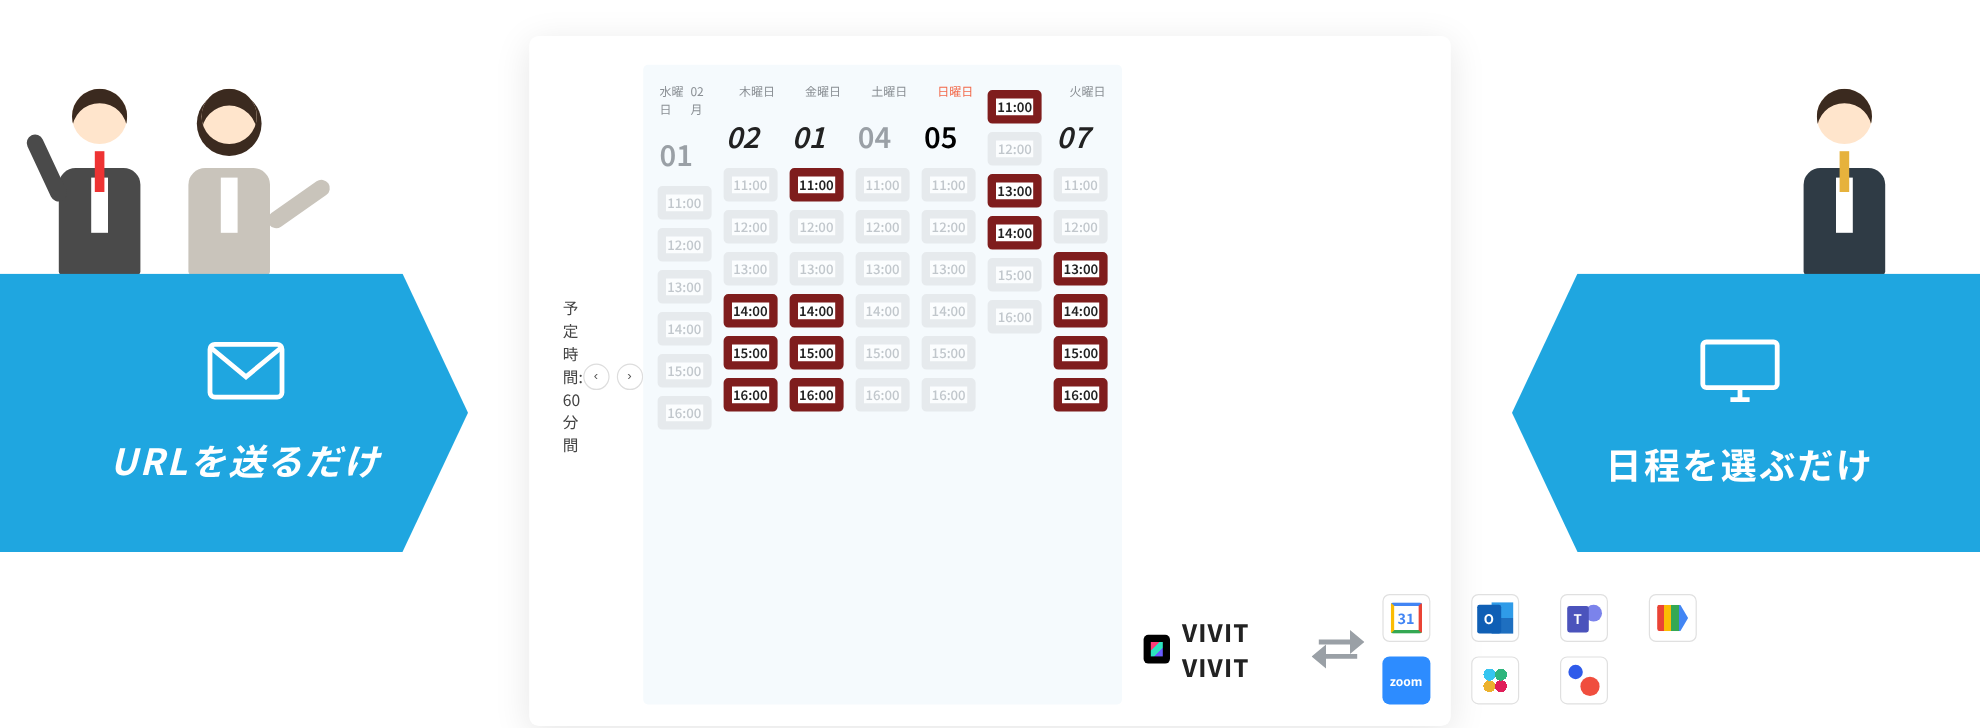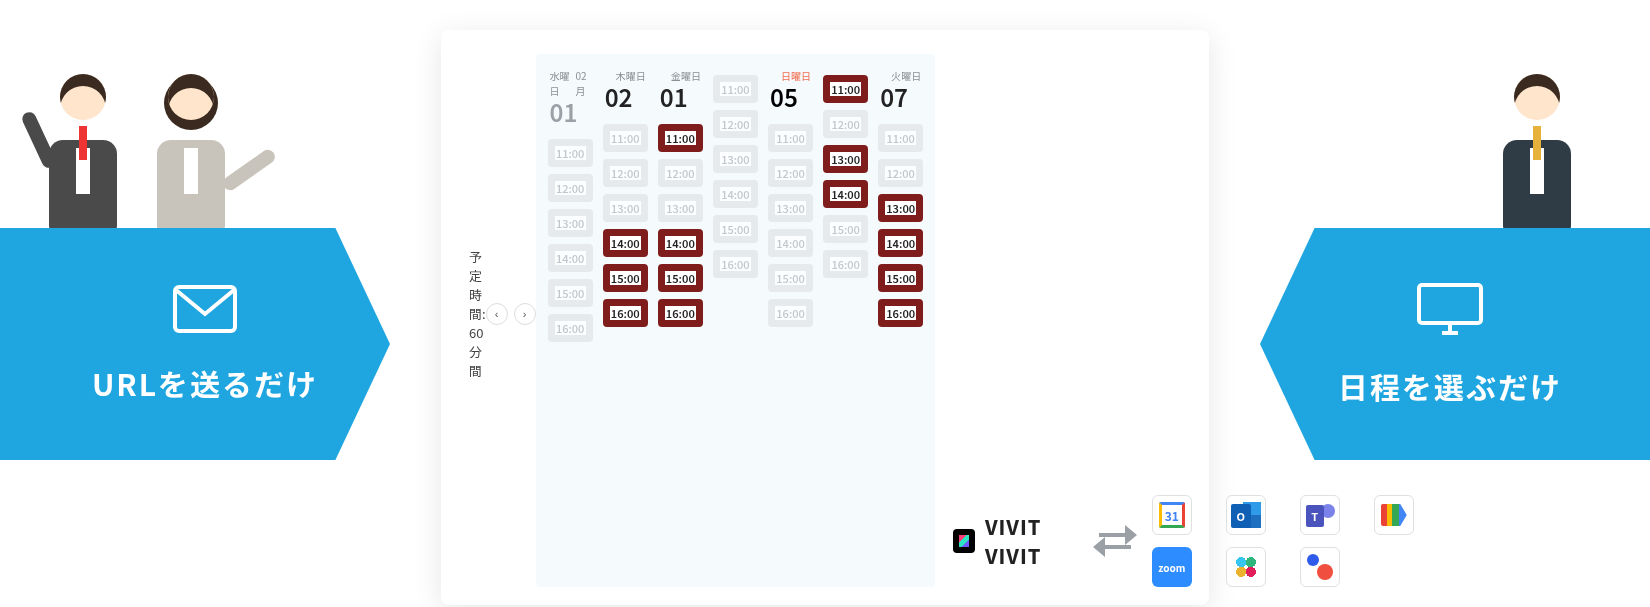"土曜日" div.day-head { html: none -> <div> <div>土曜日</div> <div>04</div> </div> }
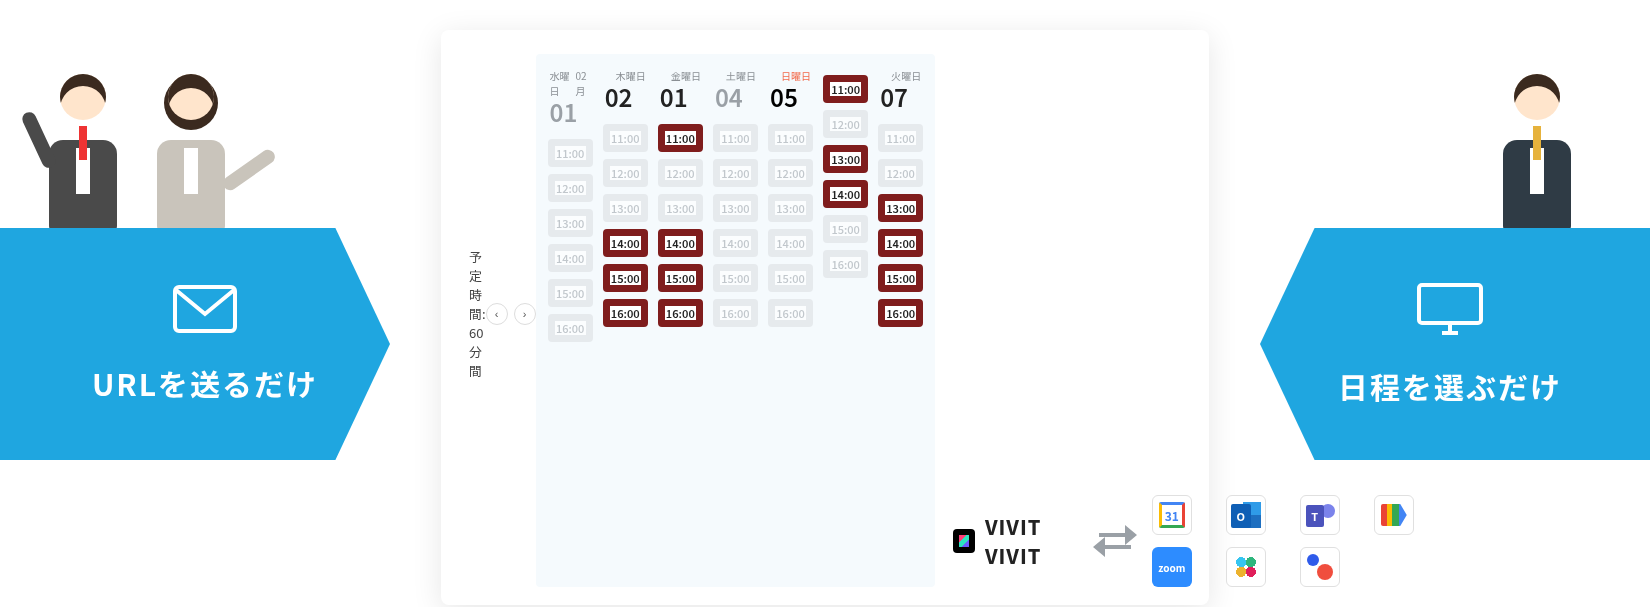"01" .dnum { margin-top: 2px -> 18px }
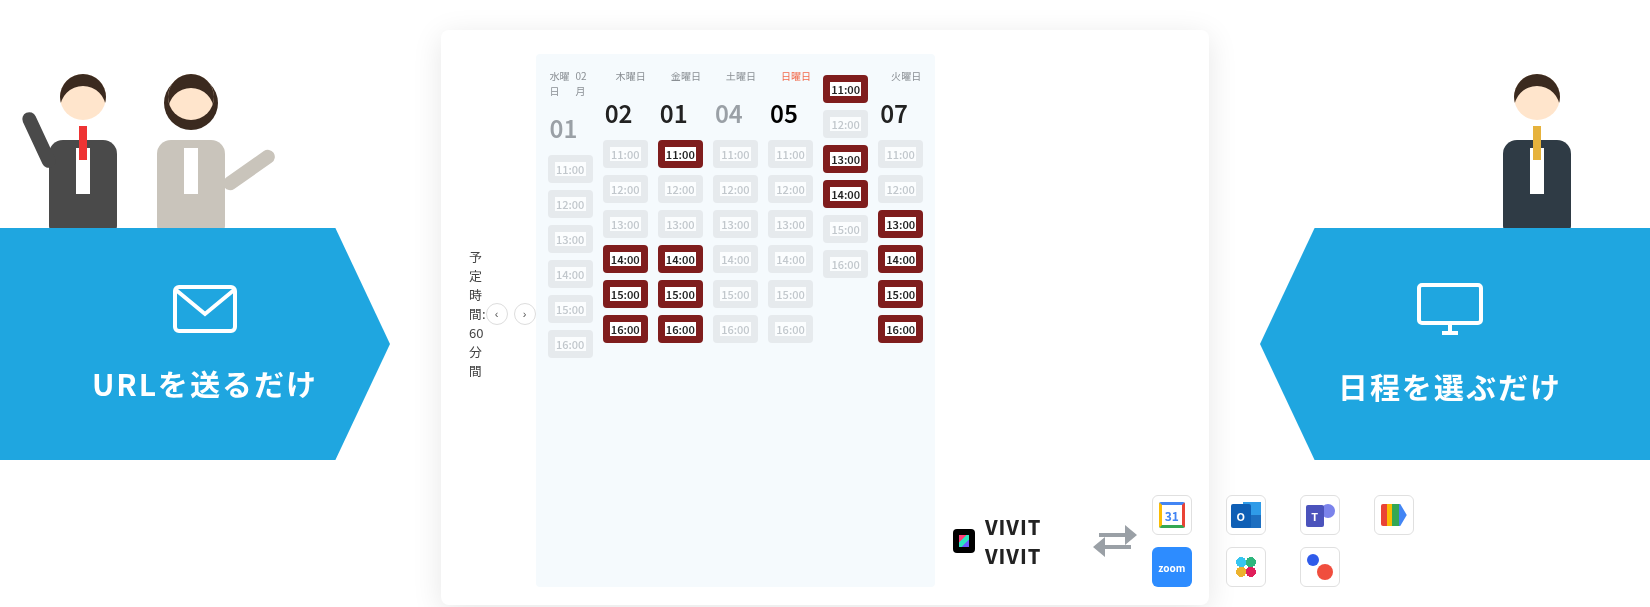"02" .day-col.active .dnum { font-style: none -> italic }
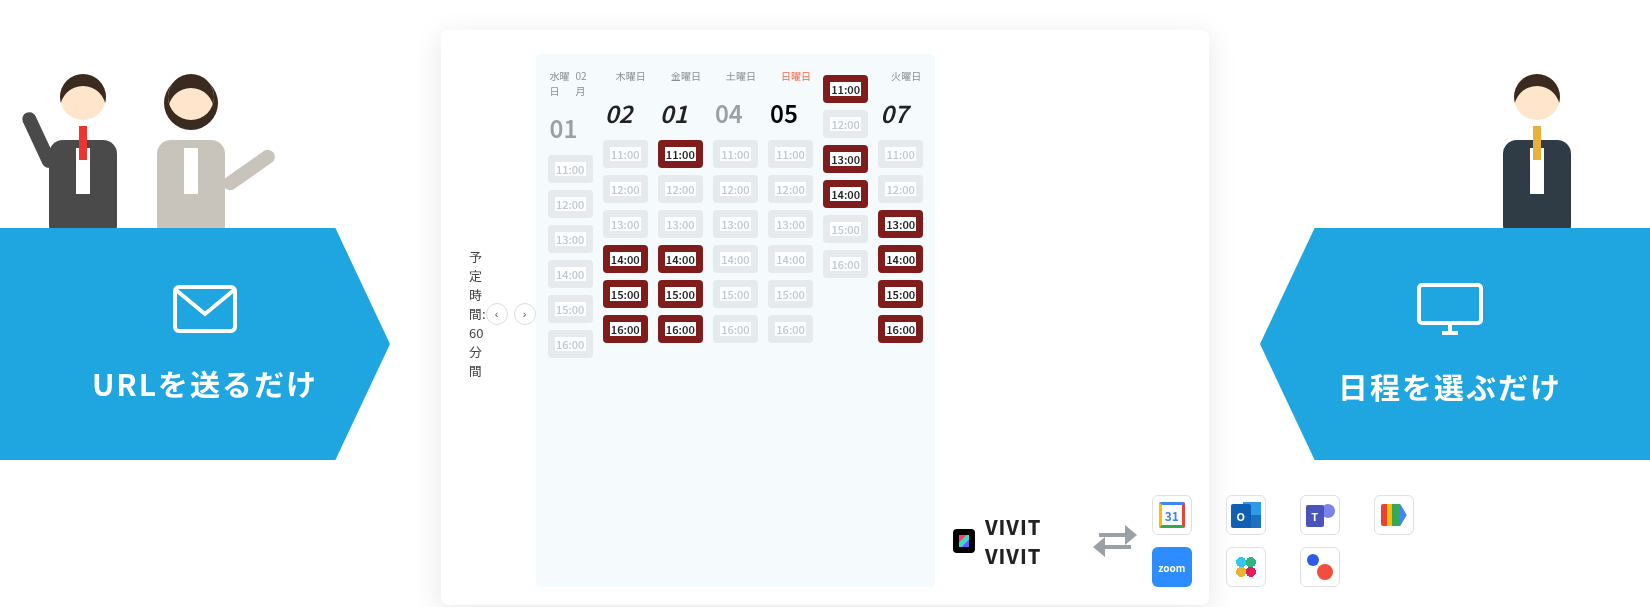"URLを送るだけ" .arrow-banner.left { font-style: none -> italic }
